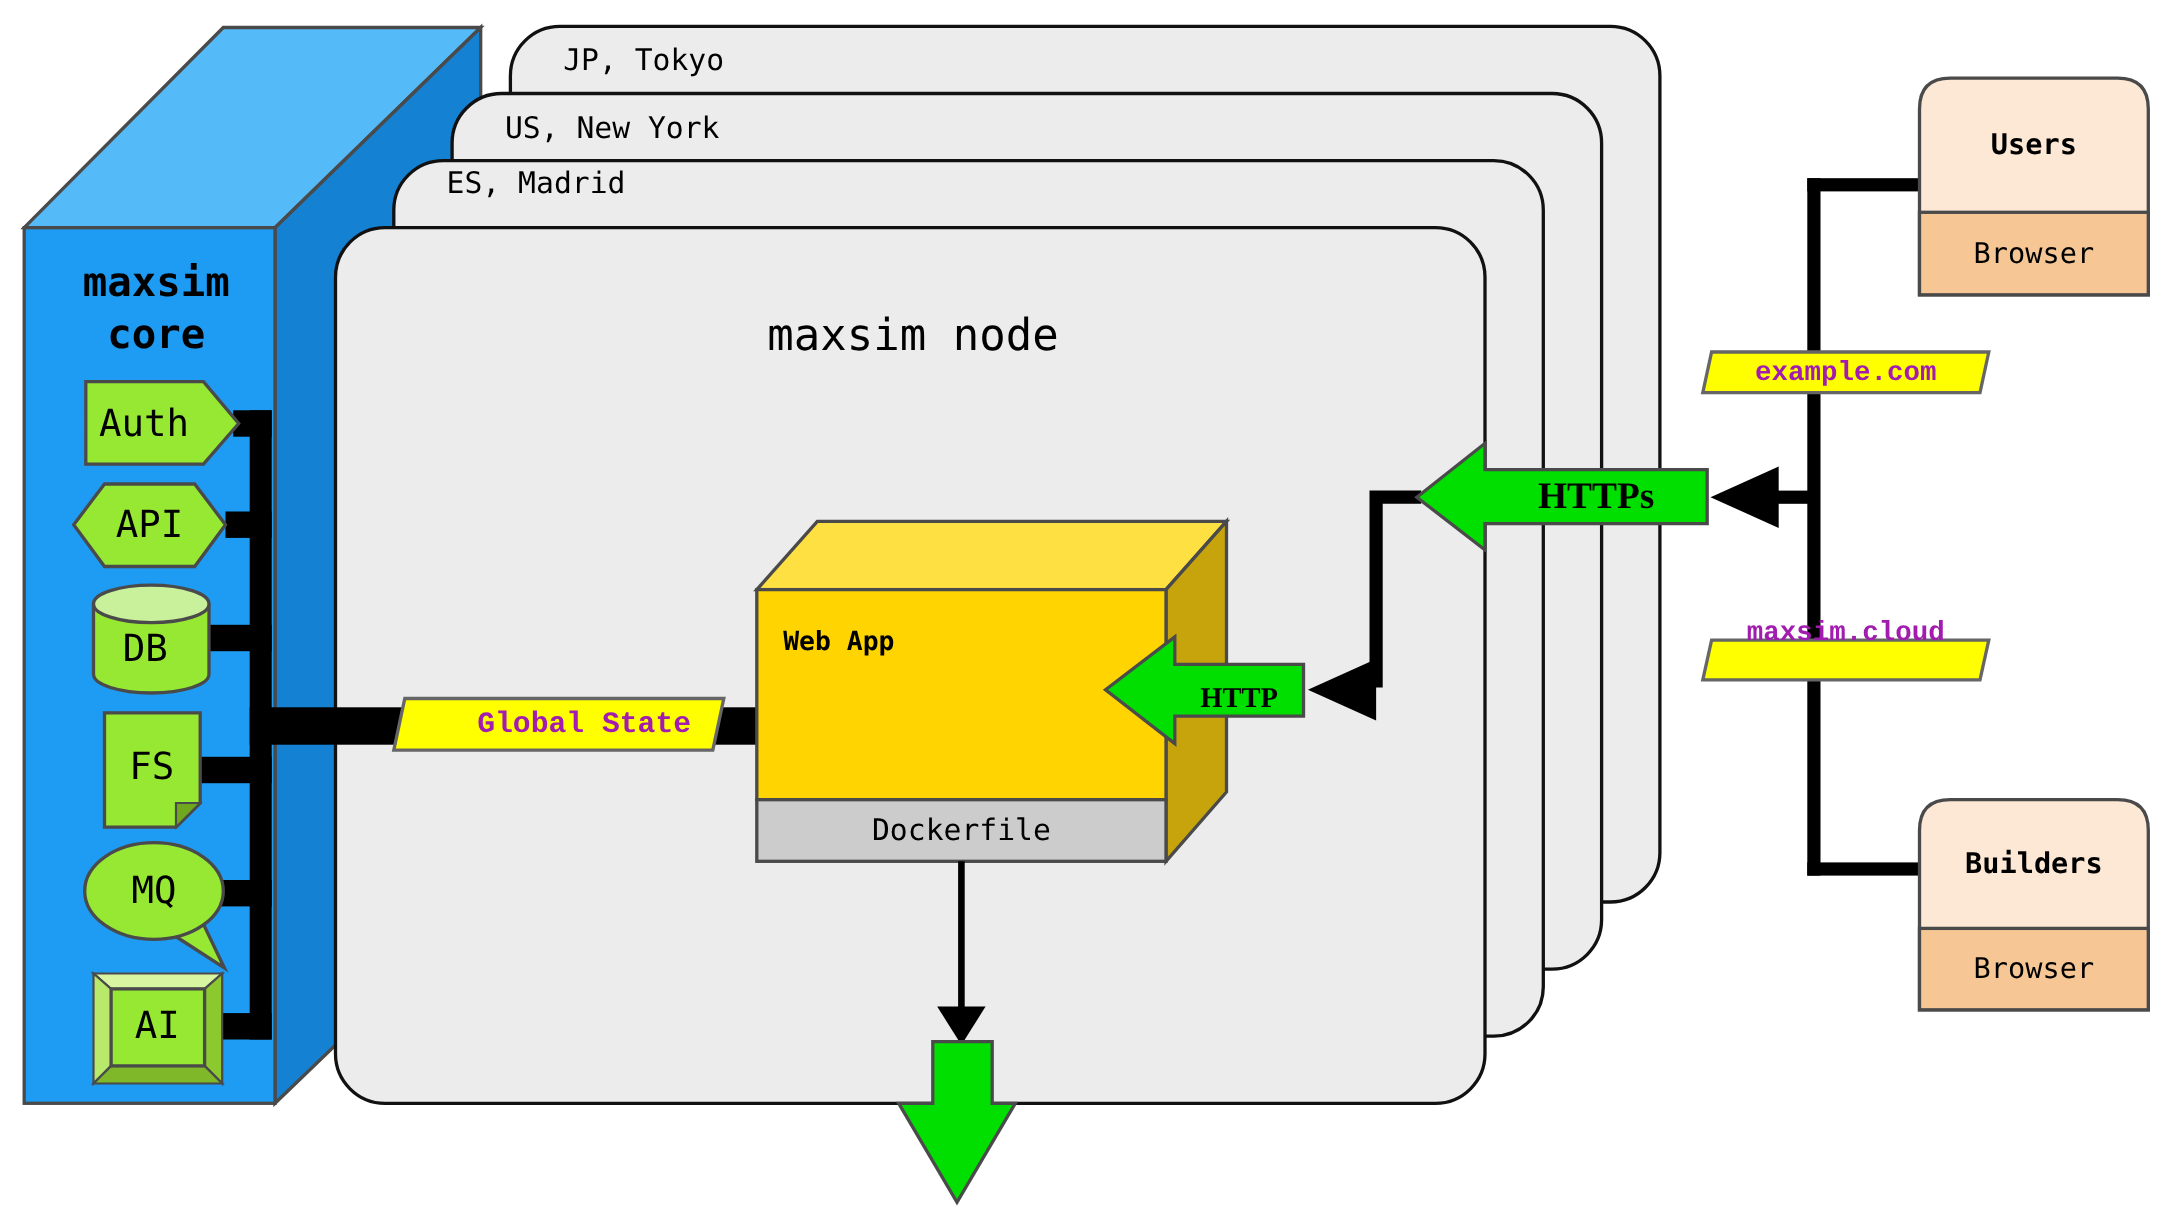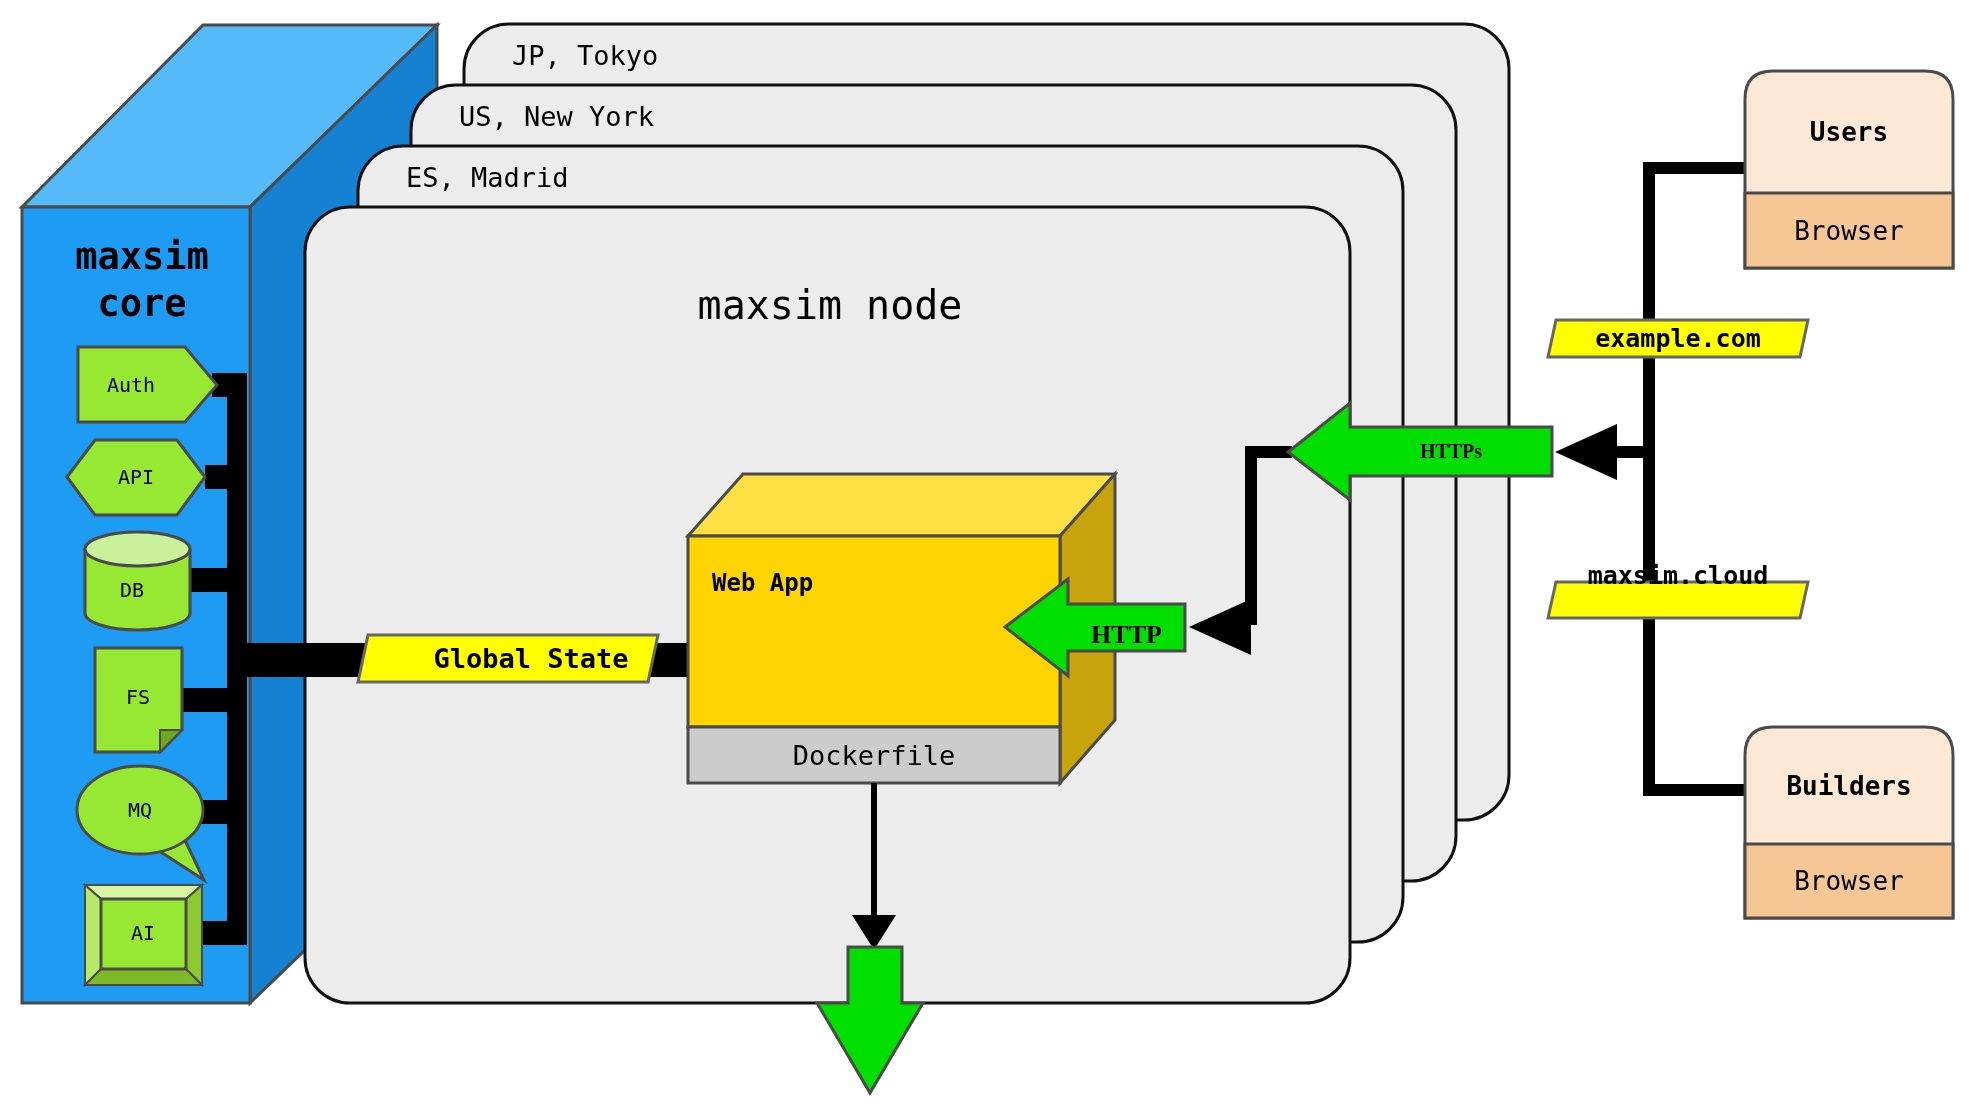"ES, Madrid" div.lbl { top: 155px -> 144px }
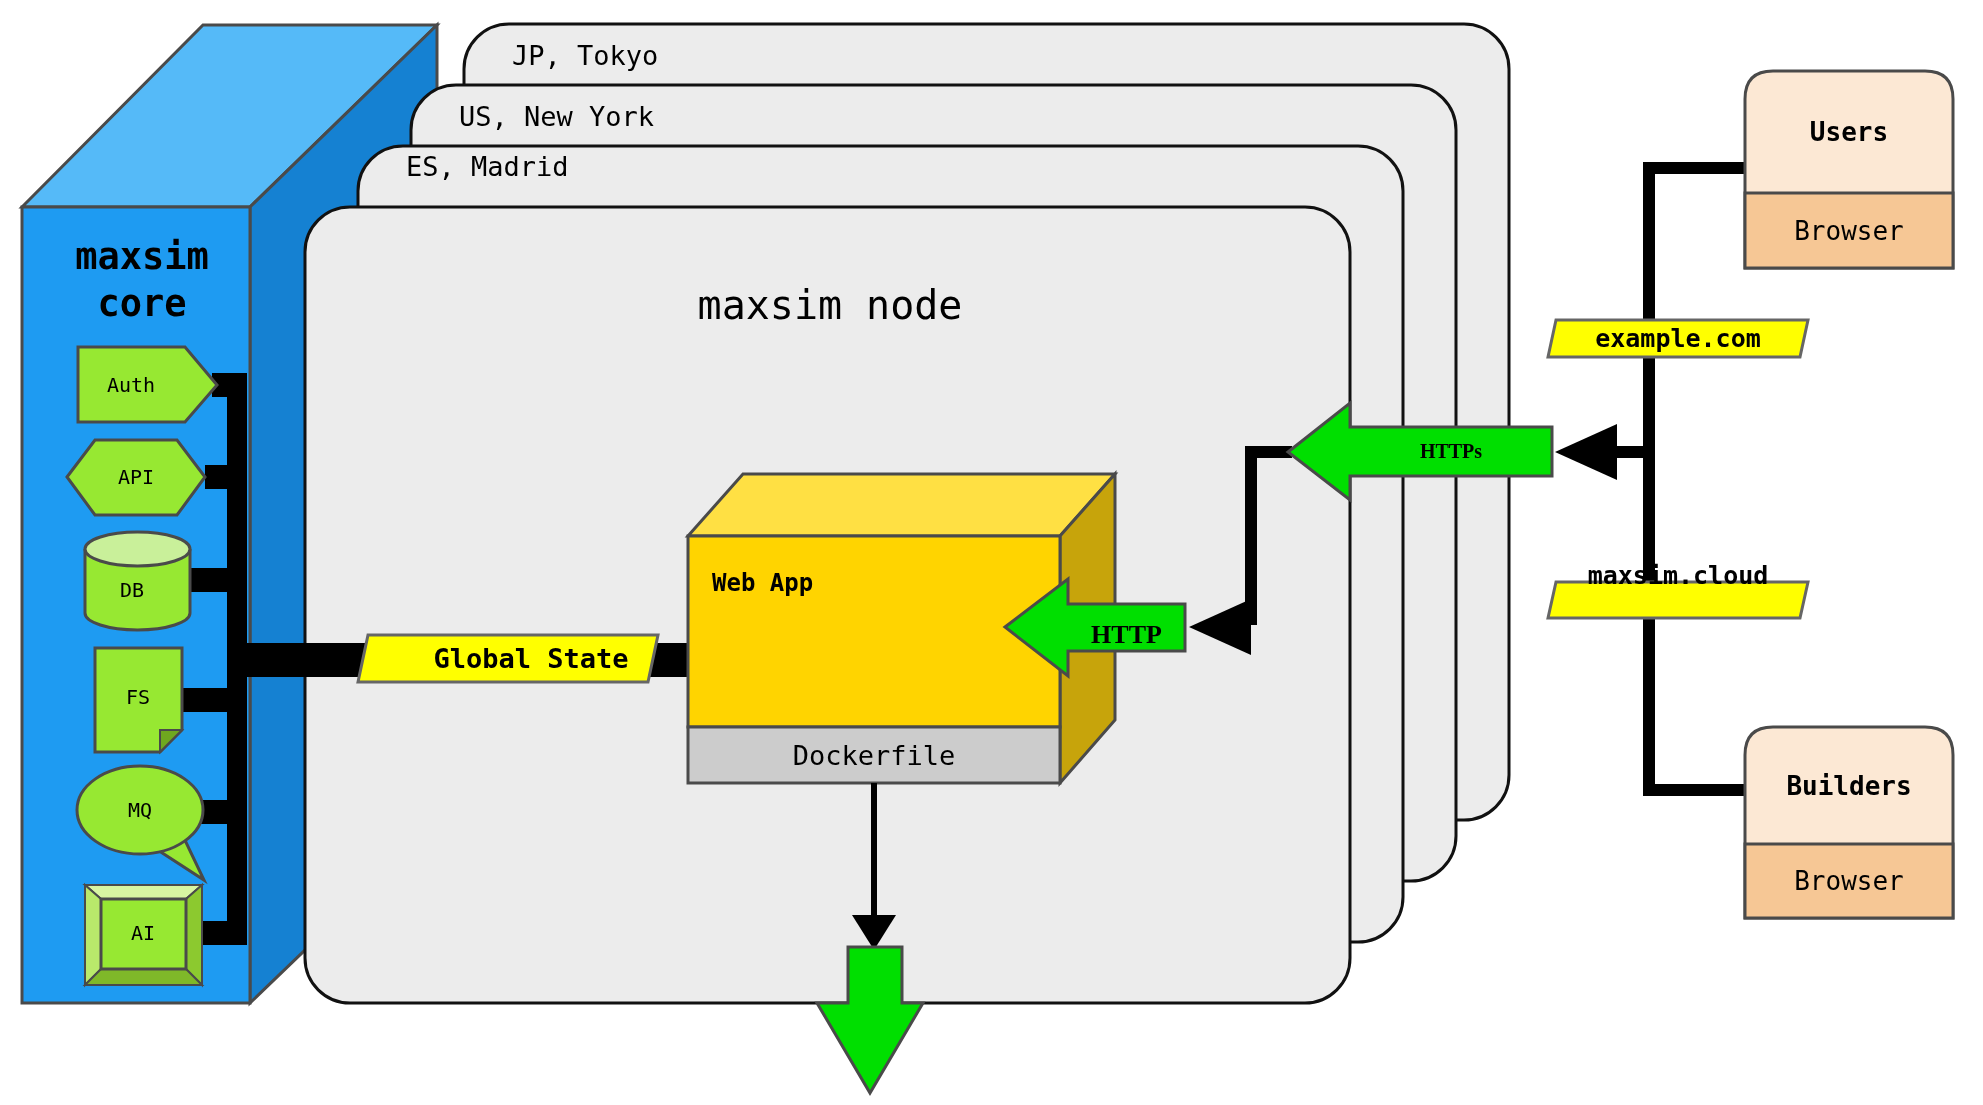"example.com" .gray { color: #000000 -> #a21caf; font-family: none -> Liberation Mono, monospace }
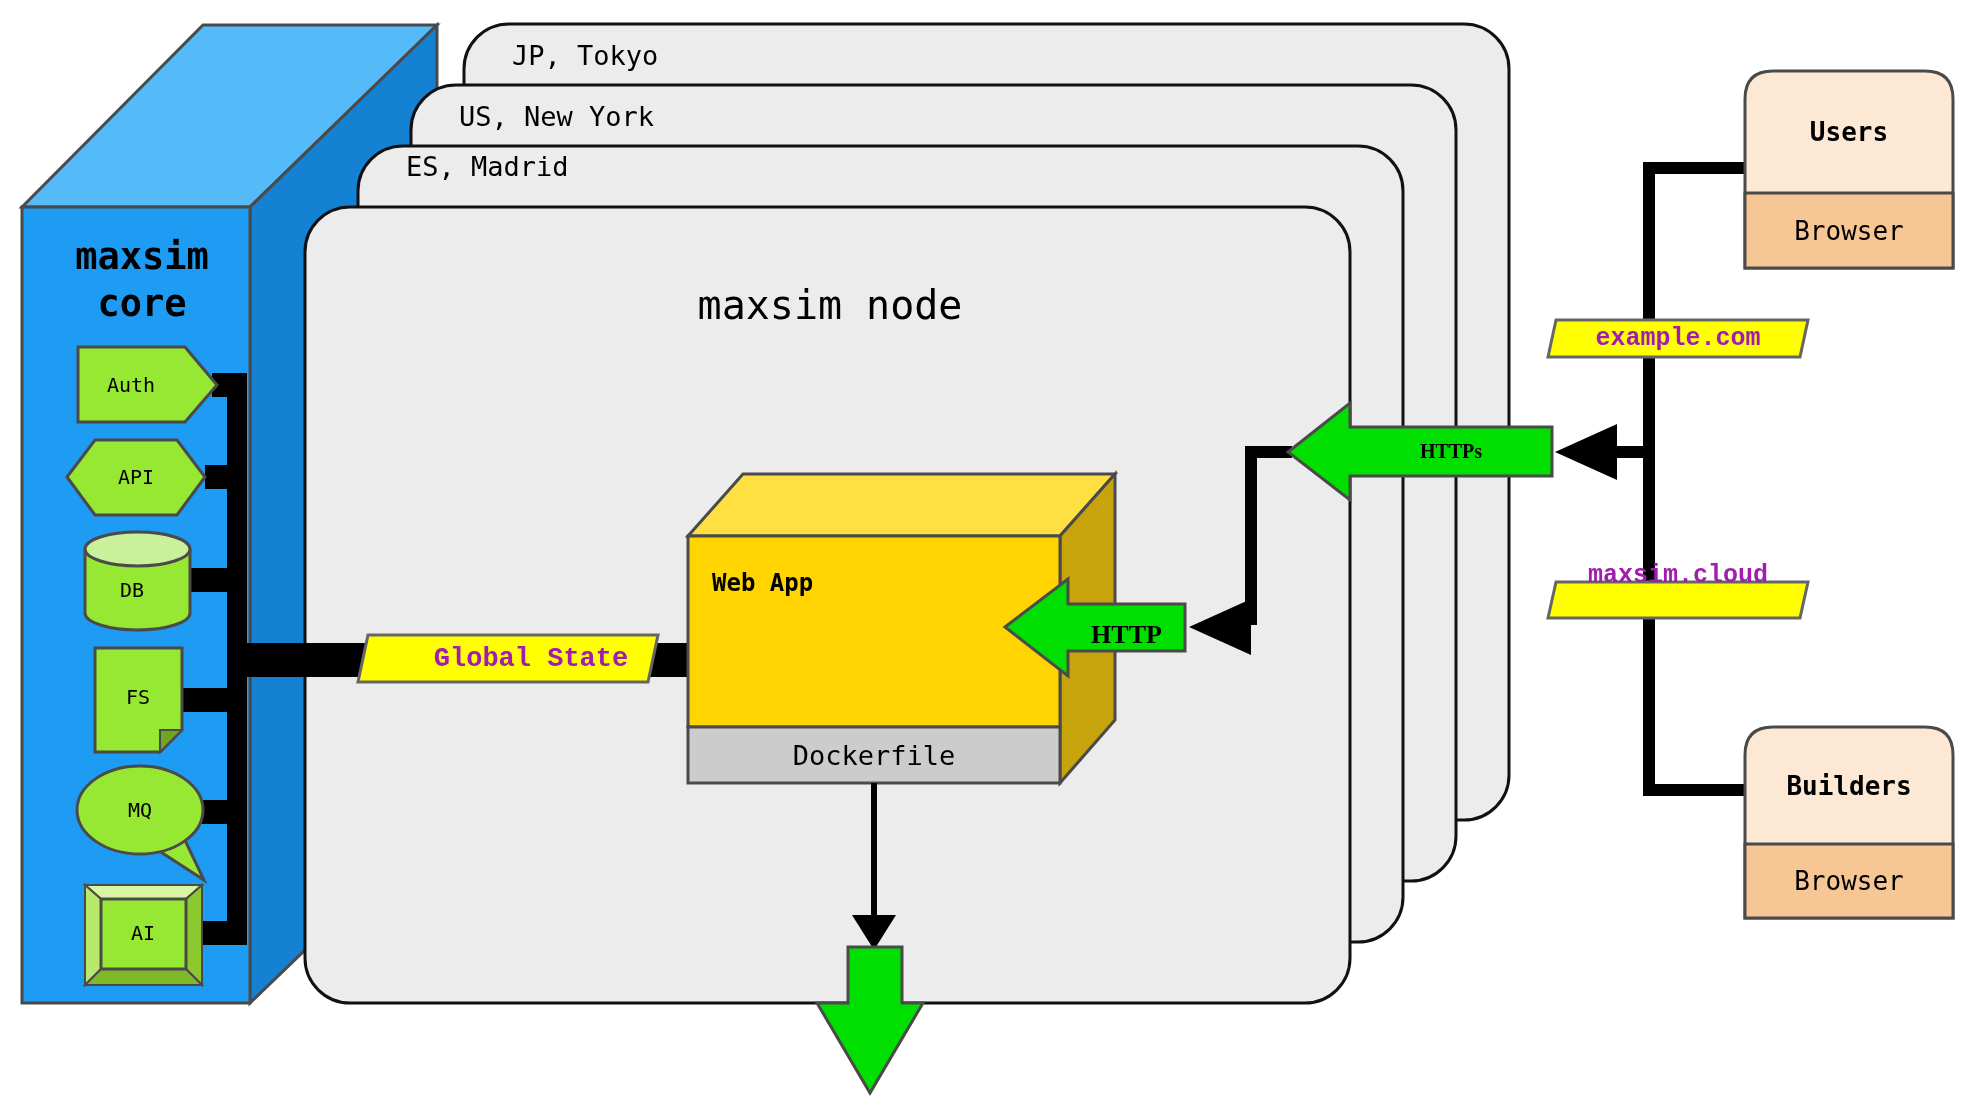"Auth" .f30 { font-size: 20px -> 34px }
